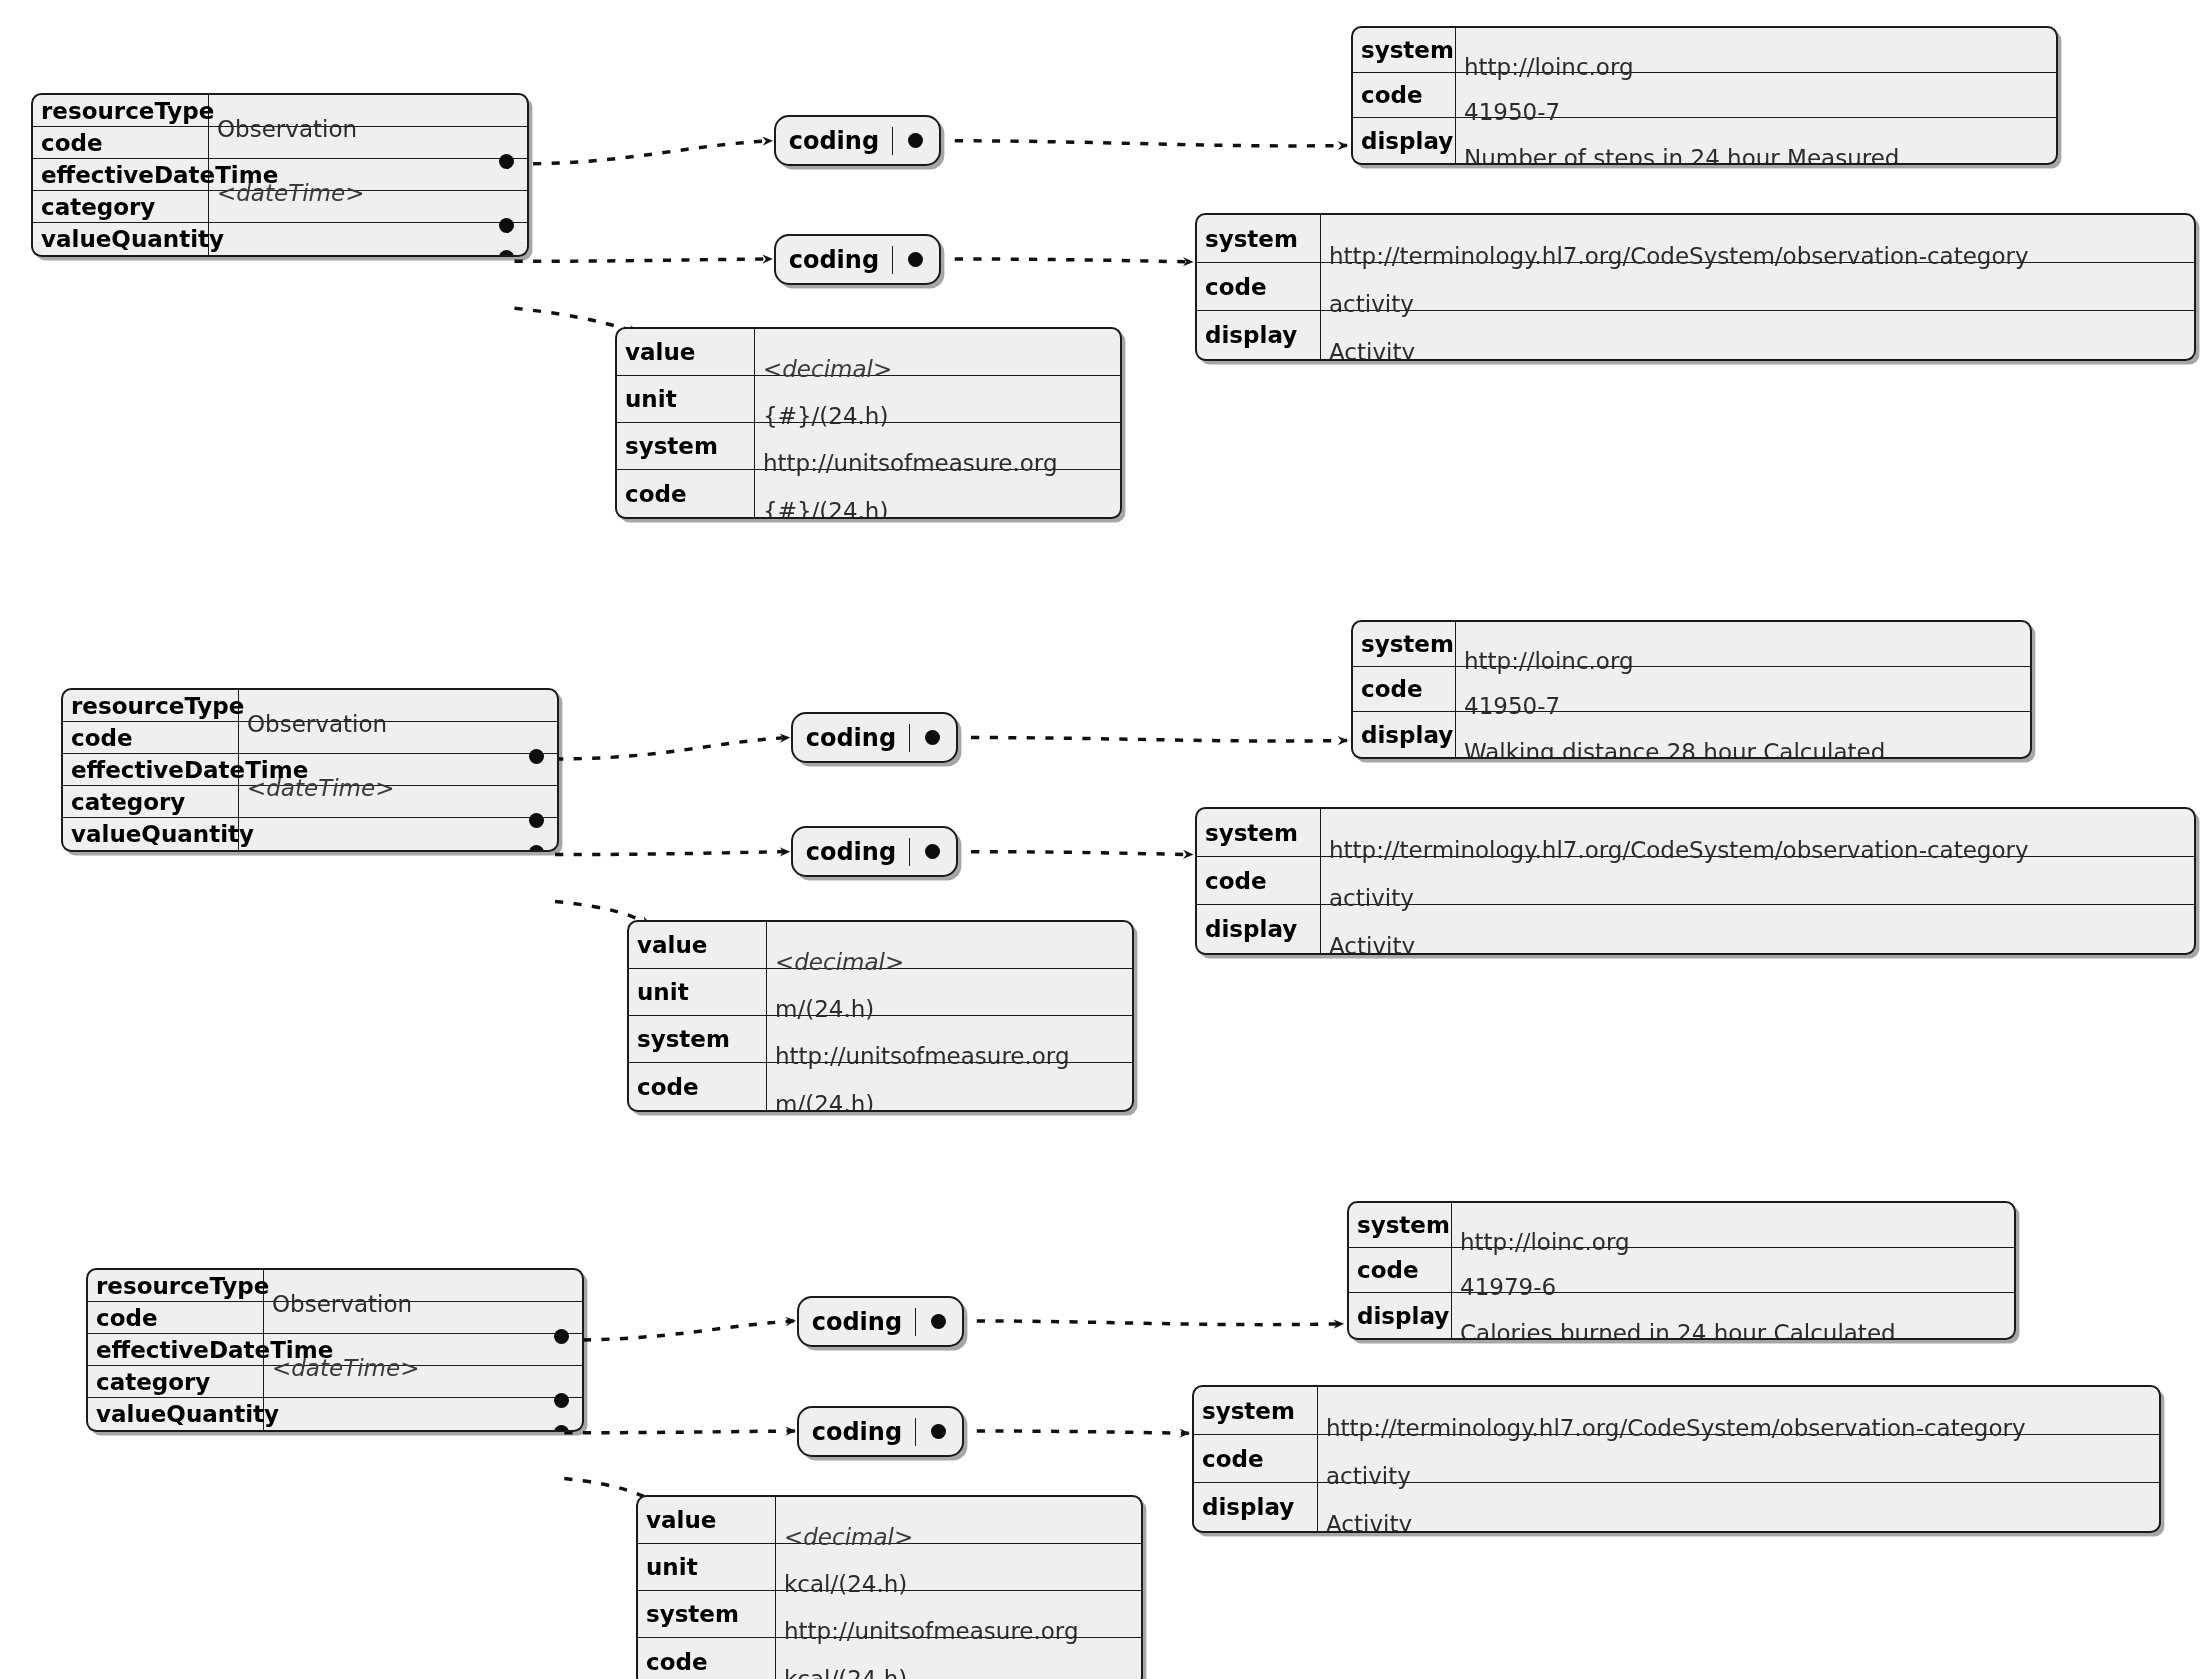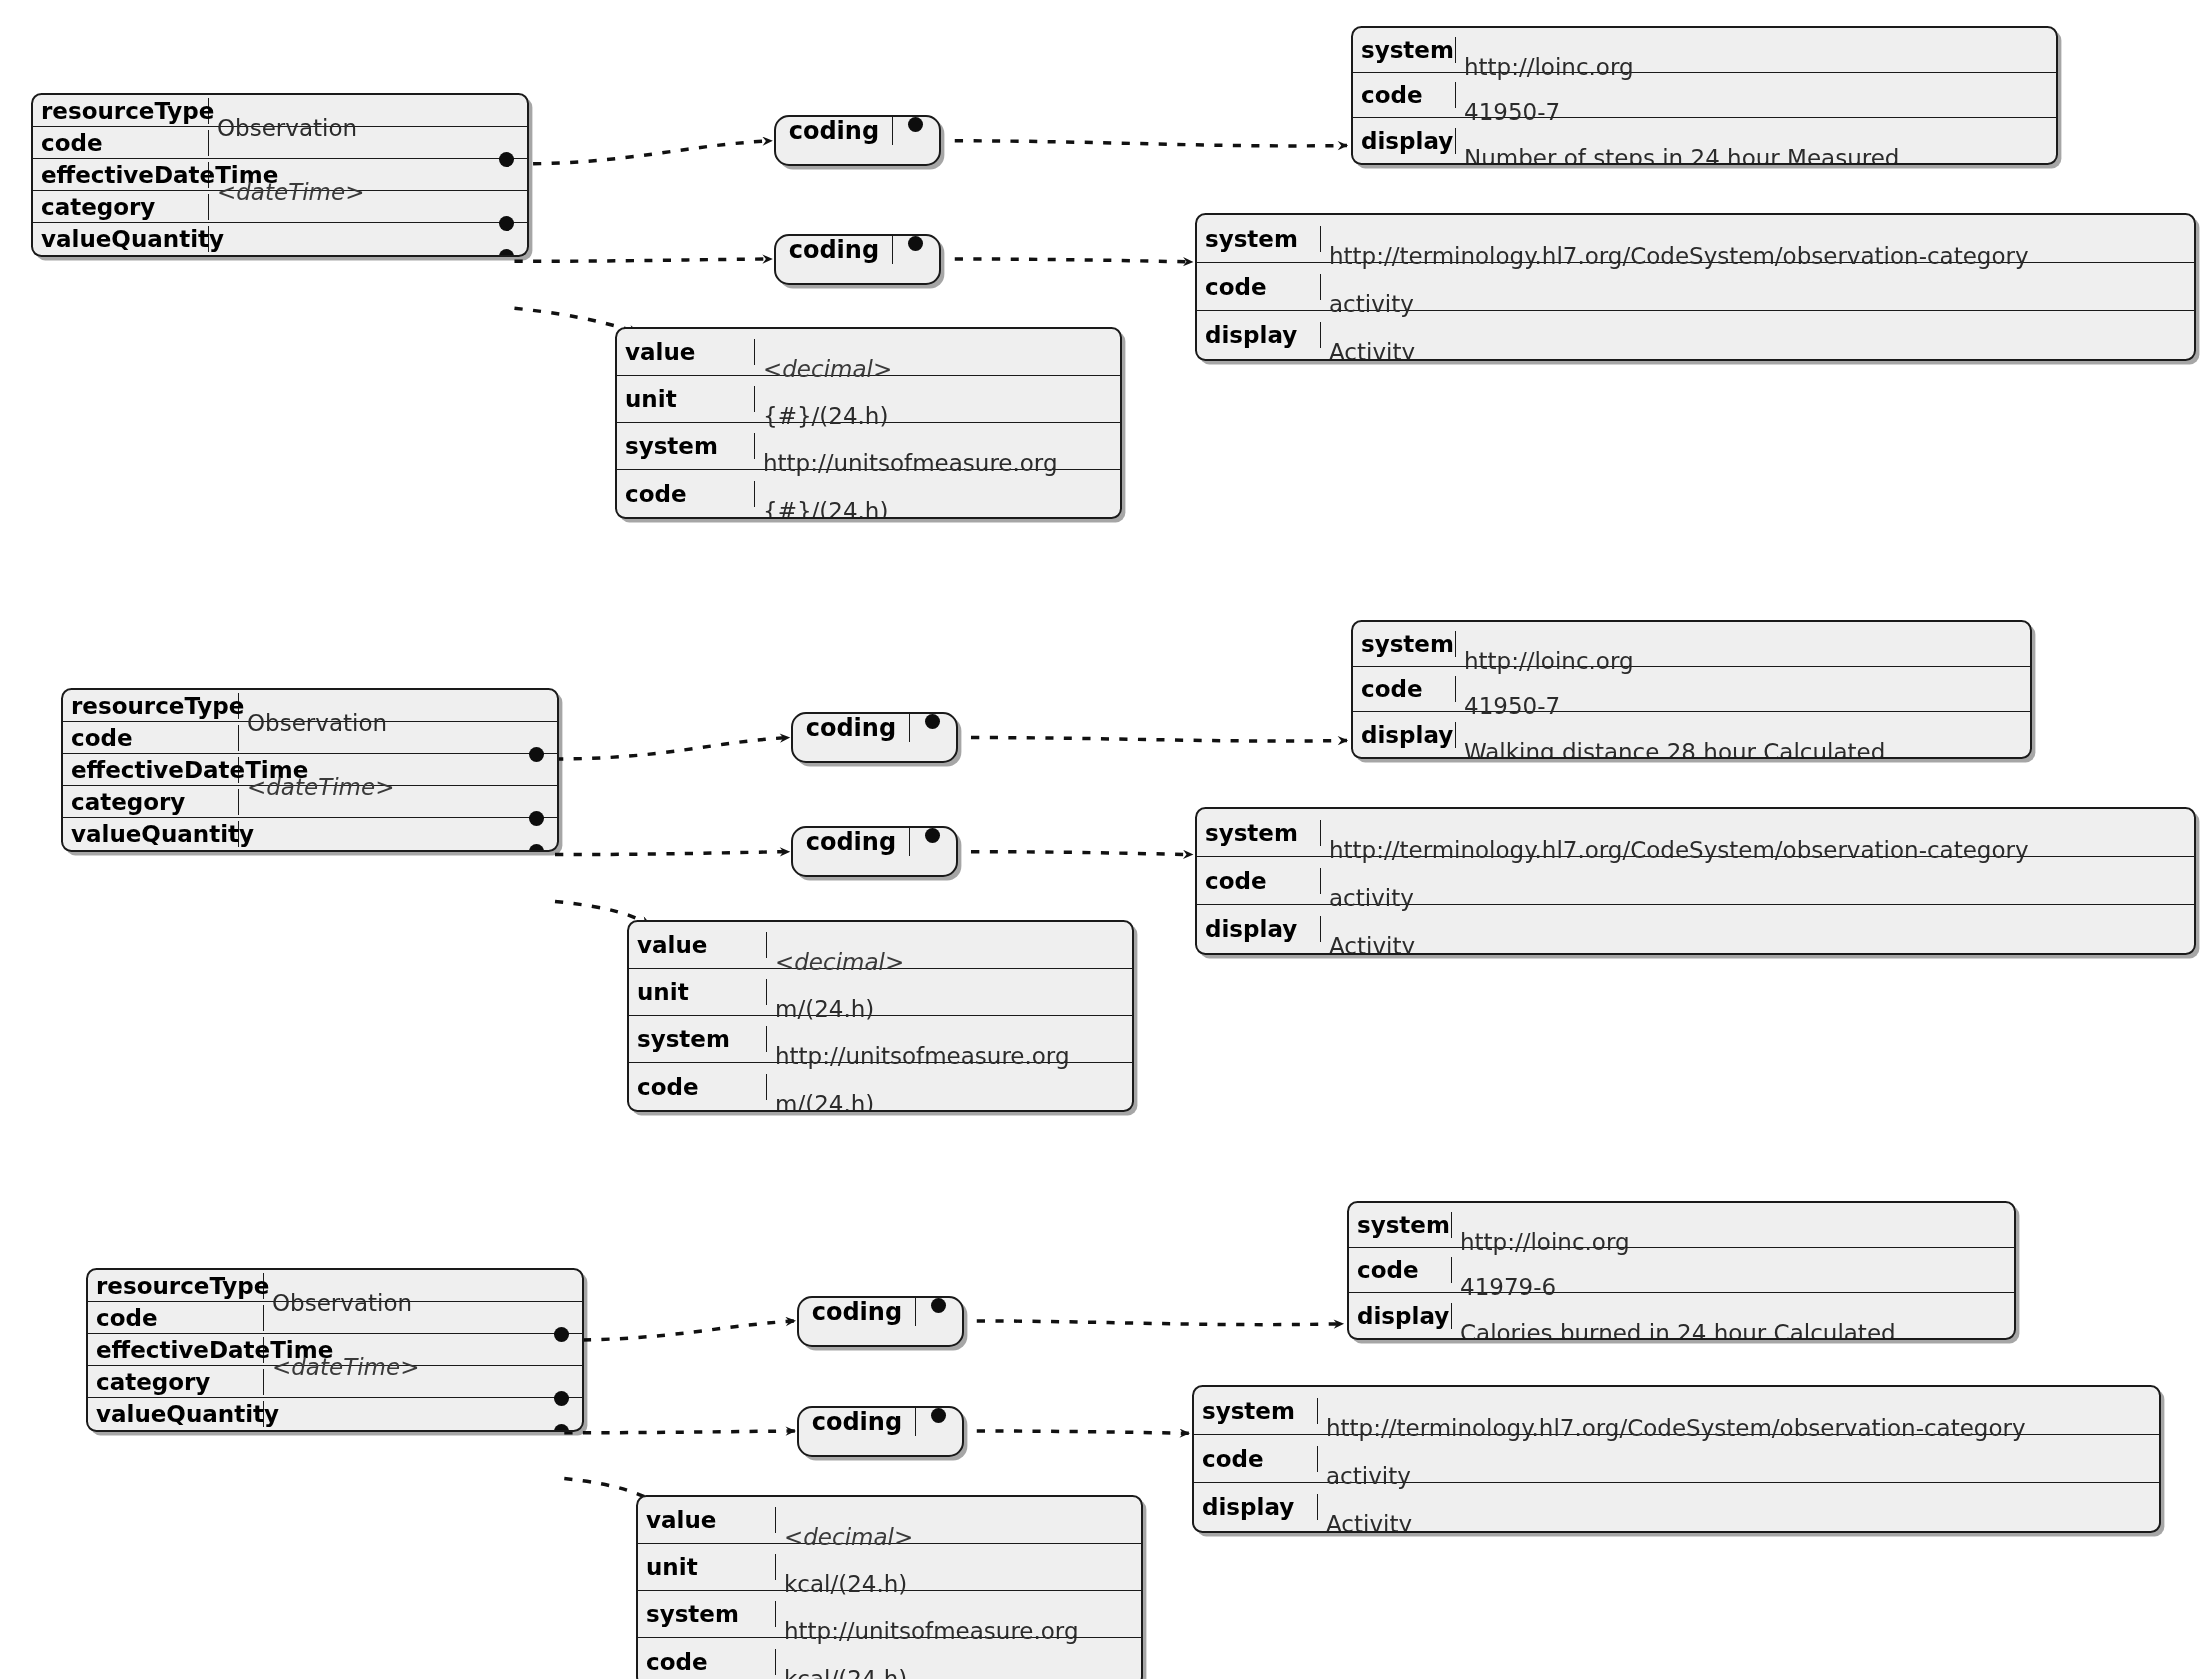"system" .node .row { align-items: center -> none }
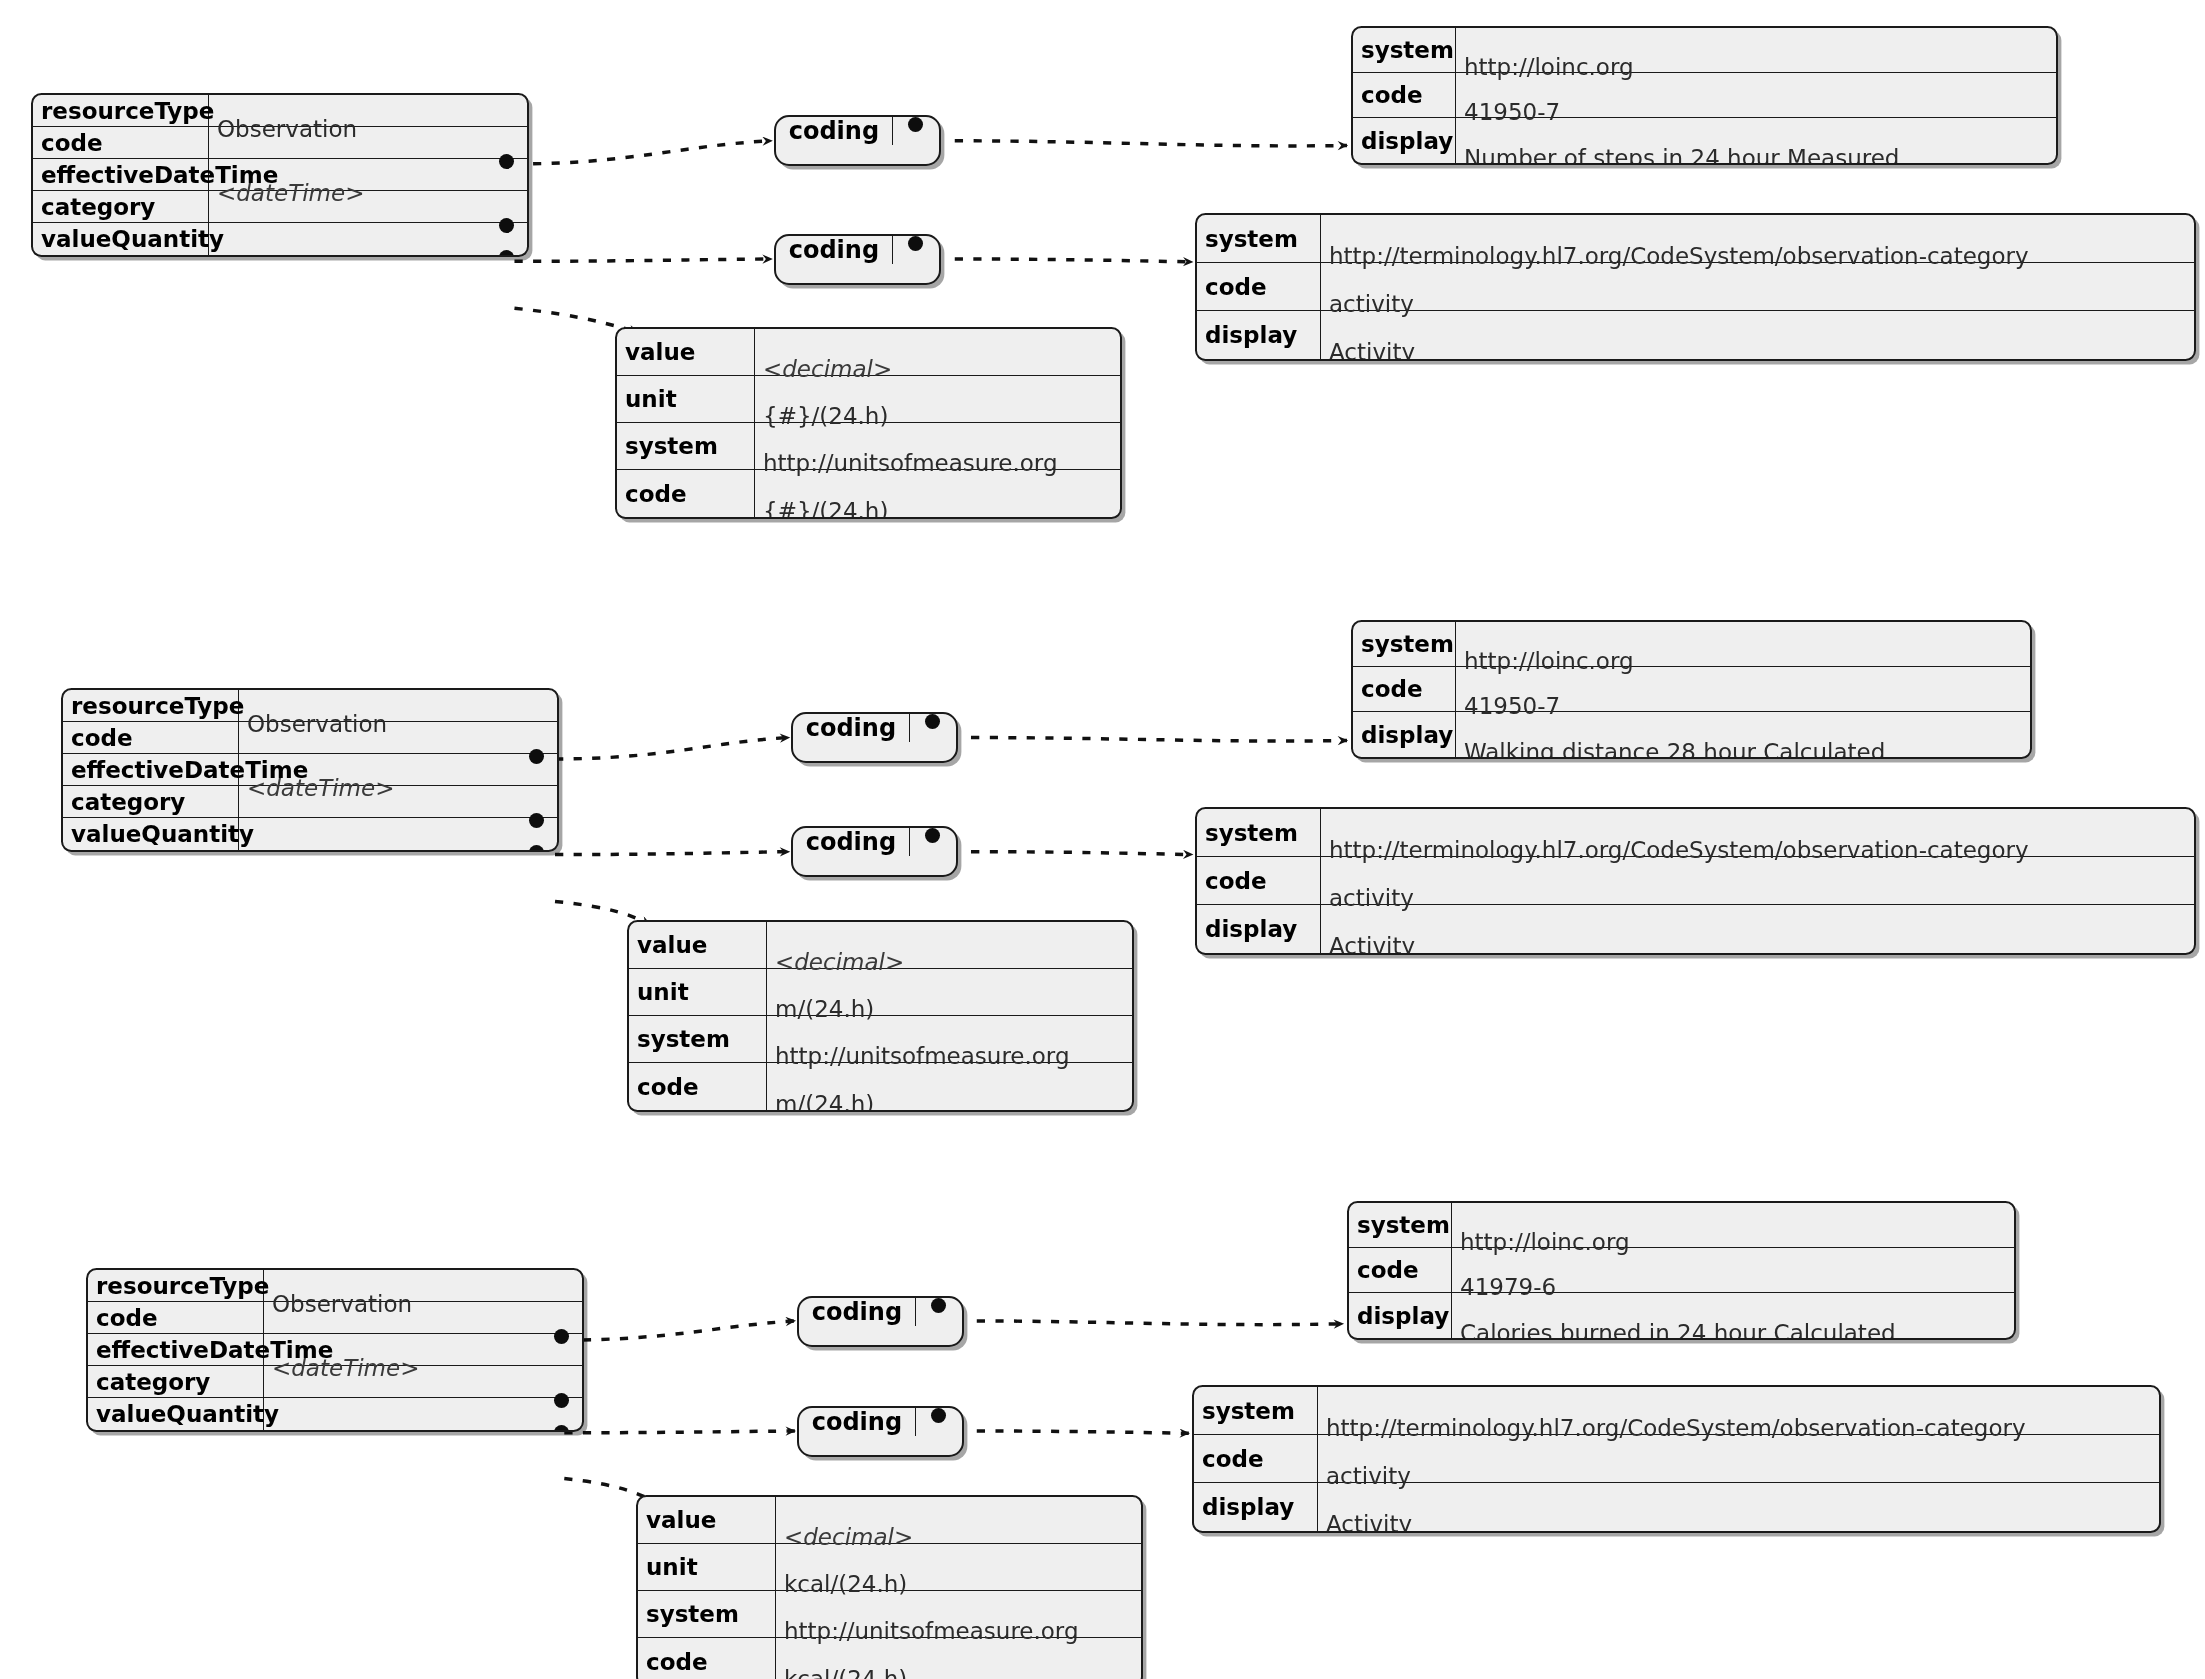"coding" .coding { align-items: flex-start -> center }
